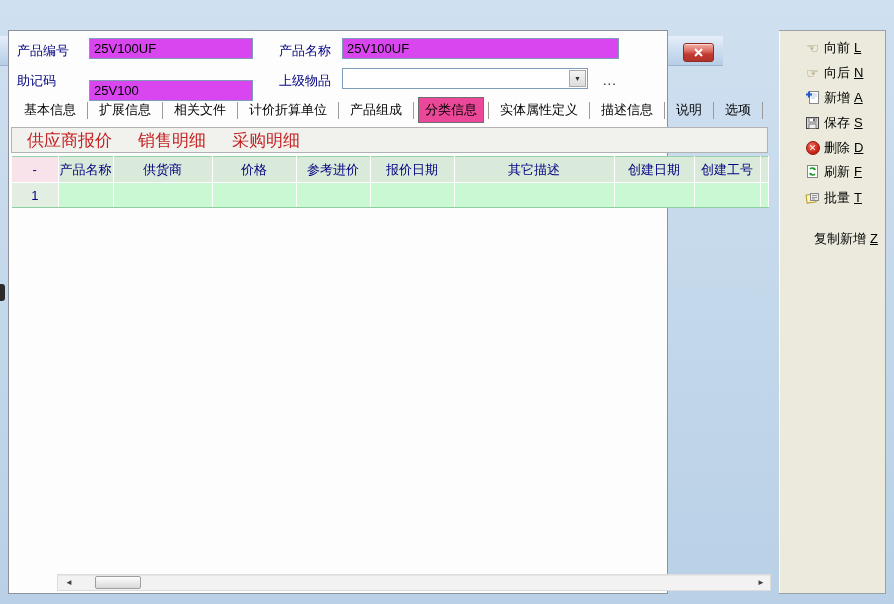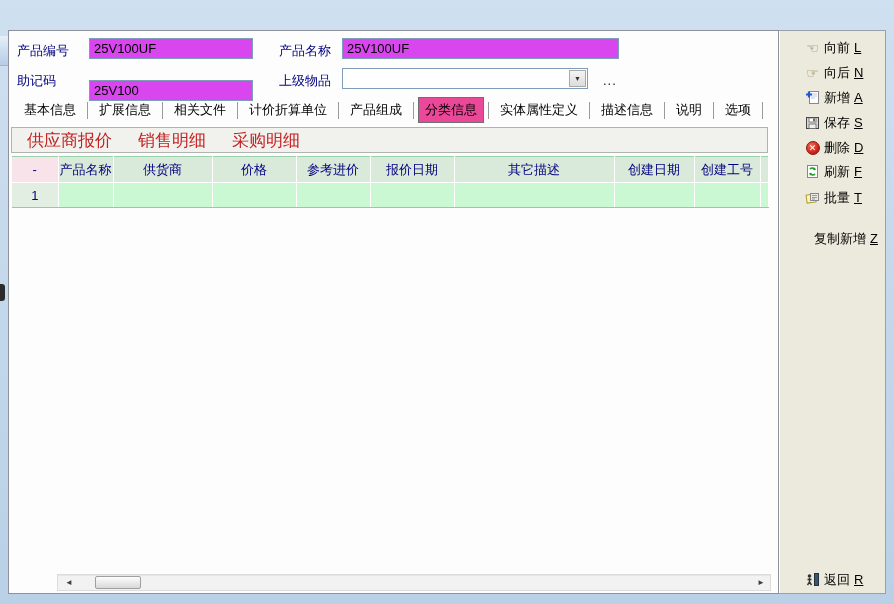"产品编号" .mainpanel { width: 771px -> 660px }
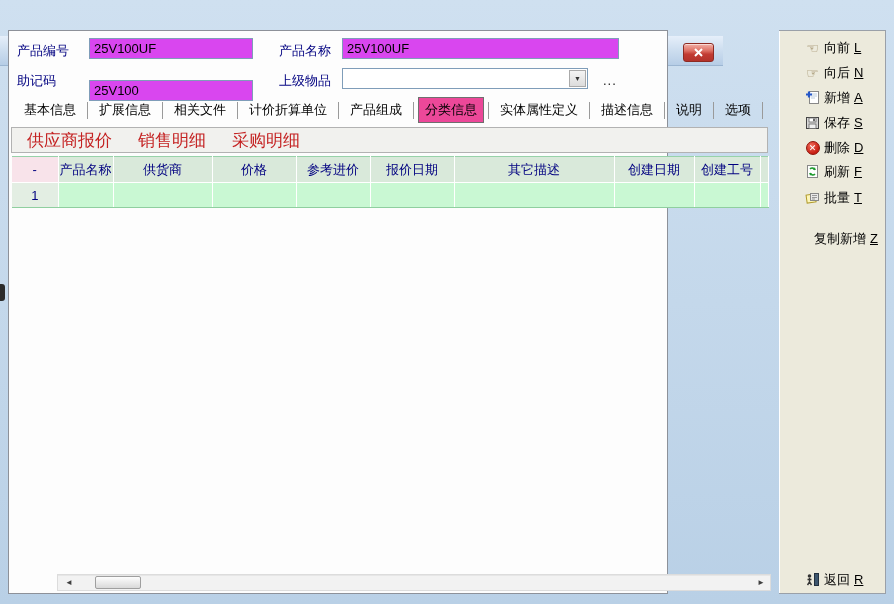"返回" div.sbtn { html: <div> <span> <svg> <rect></rect> <circle></circle> <path></path> </svg> </span> <span>返回</span> <span>R</span> </div> -> none }
